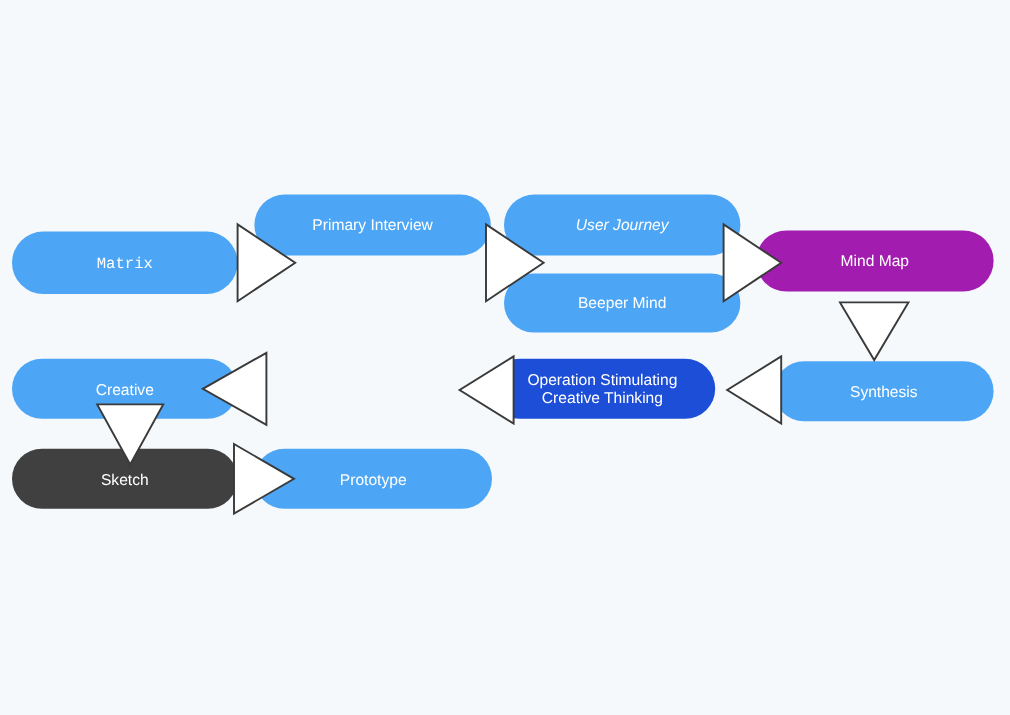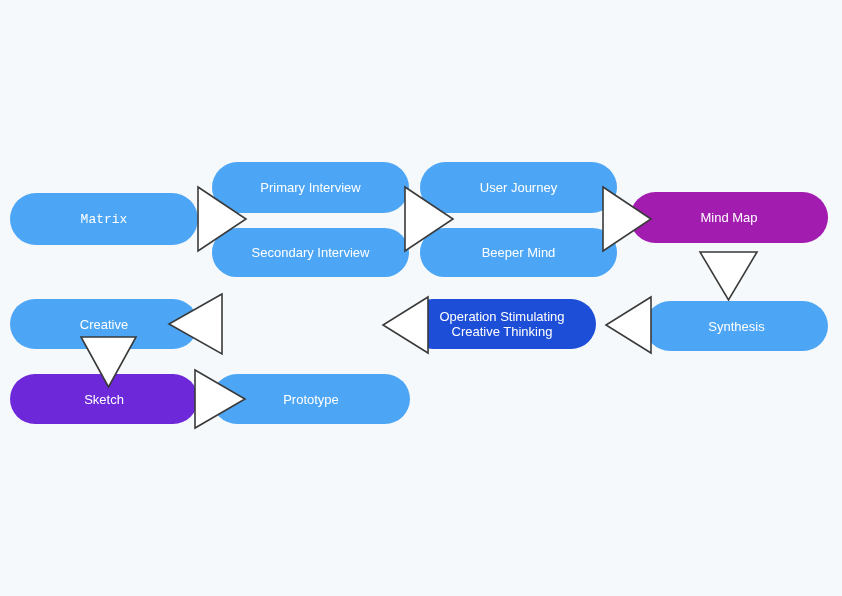"User Journey" span.node-label { font-style: none -> italic }
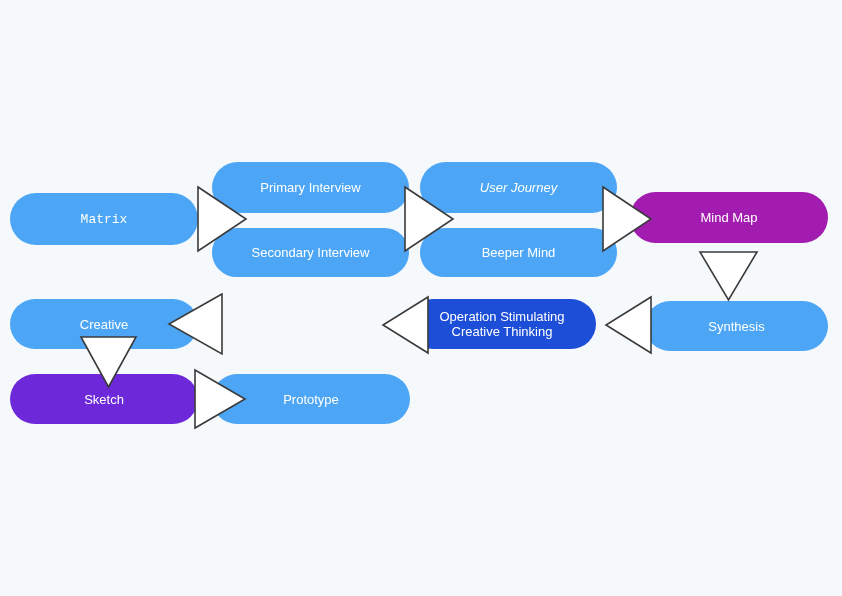"Secondary Interview" div.node { html: <div> <span>Secondary Interview</span> </div> -> none }
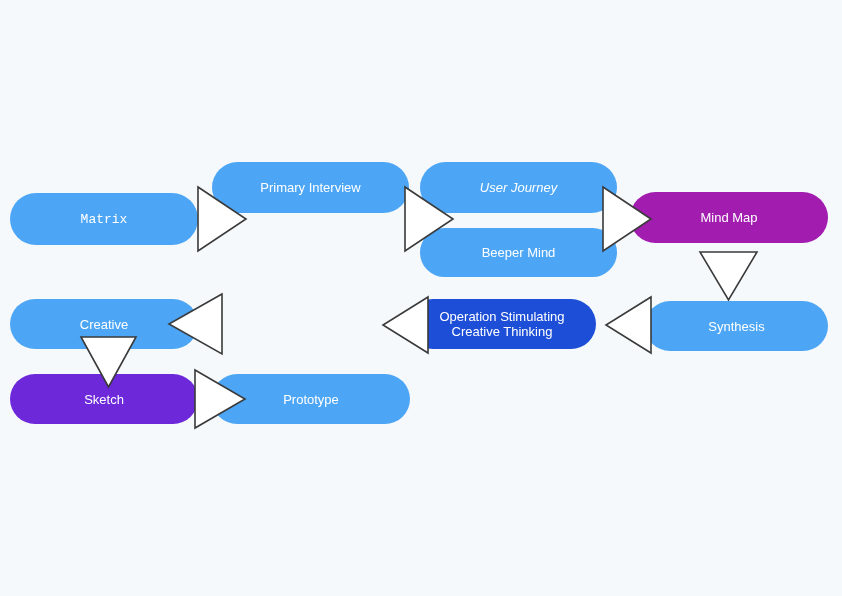"Sketch" div.node { background: #6d28d9 -> #404040 }
